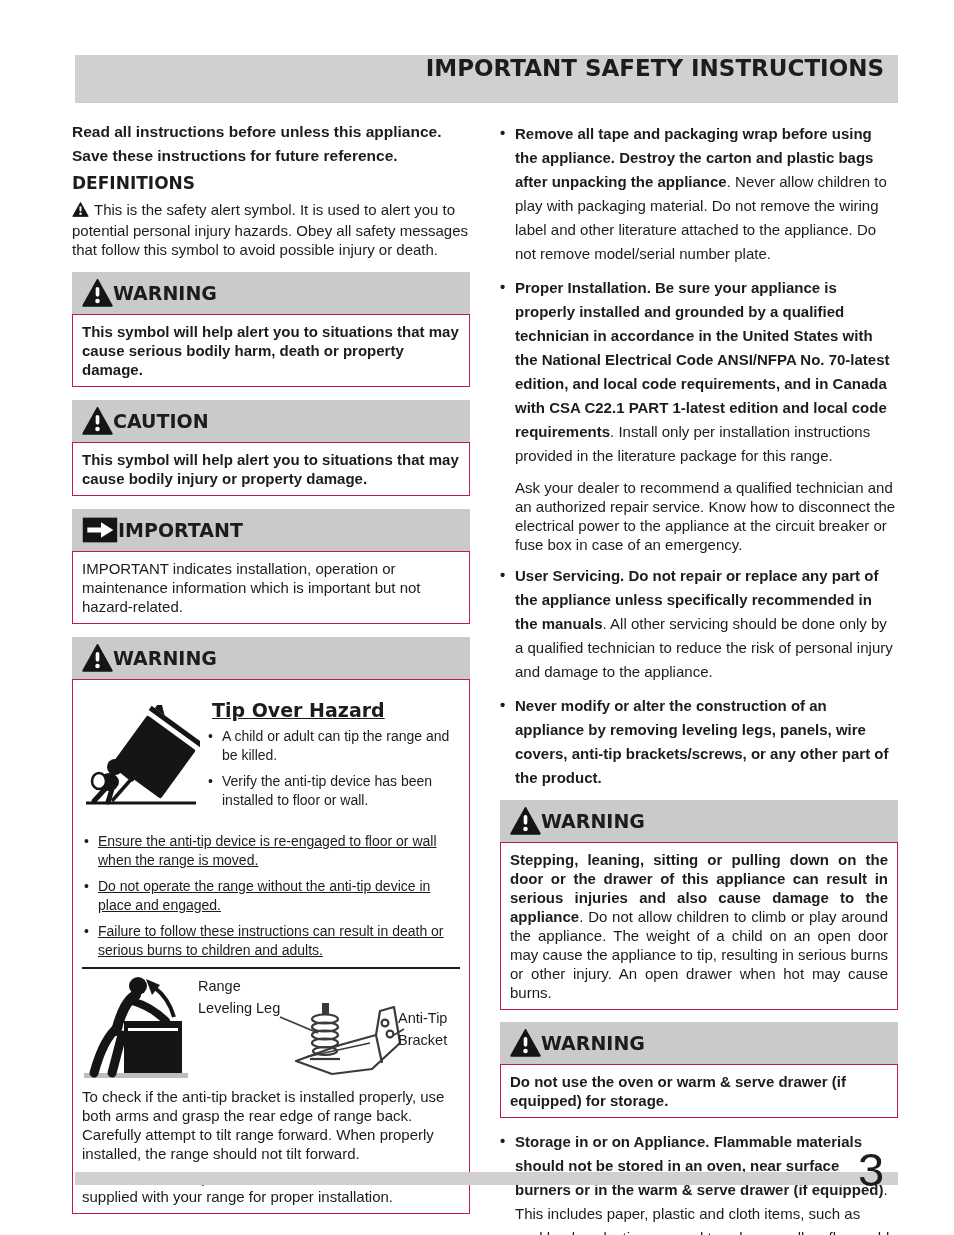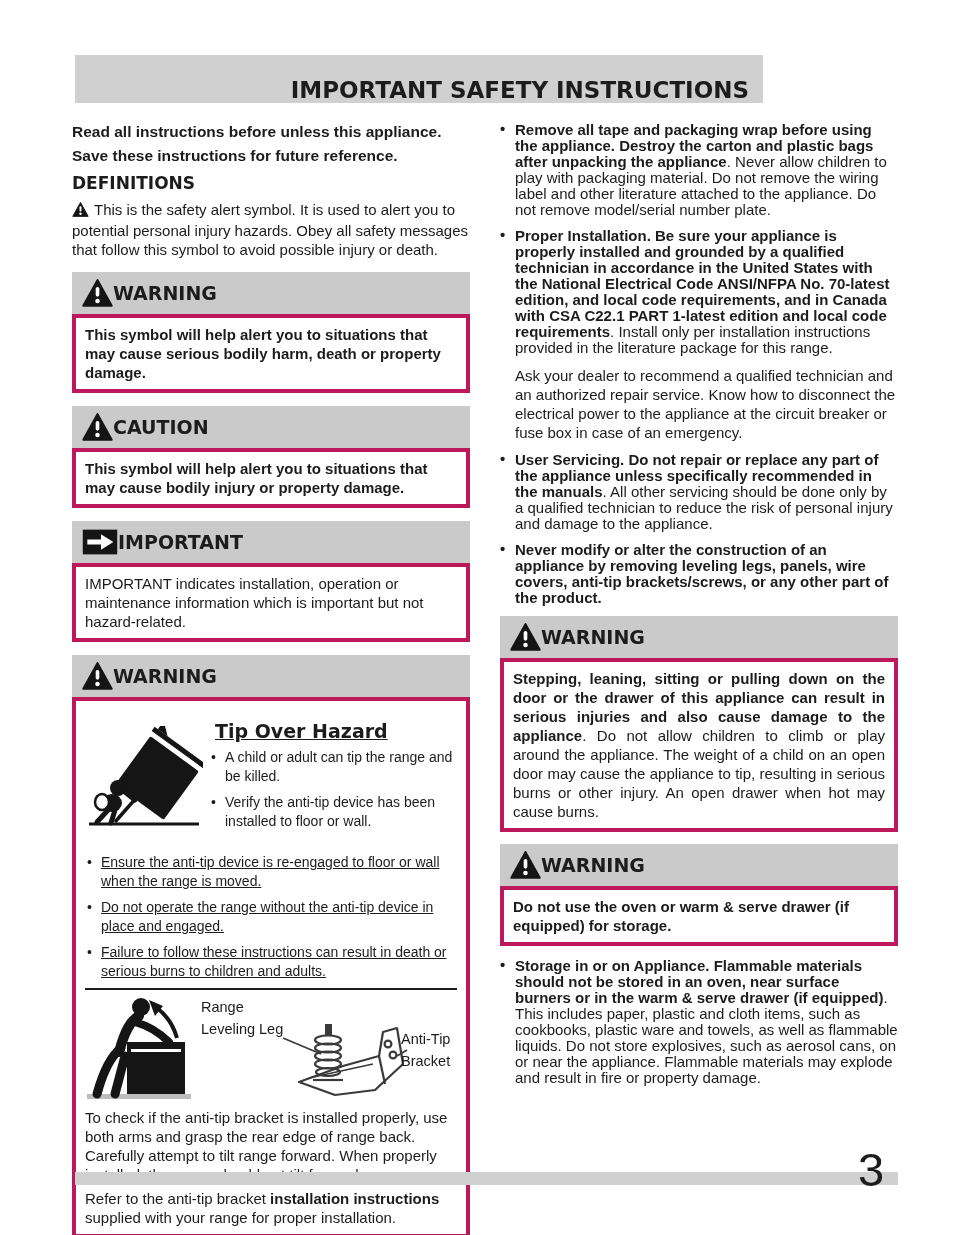"IMPORTANT SAFETY INSTRUCTIONS" .banner { align-items: flex-end -> flex-start; width: 688px -> 823px }
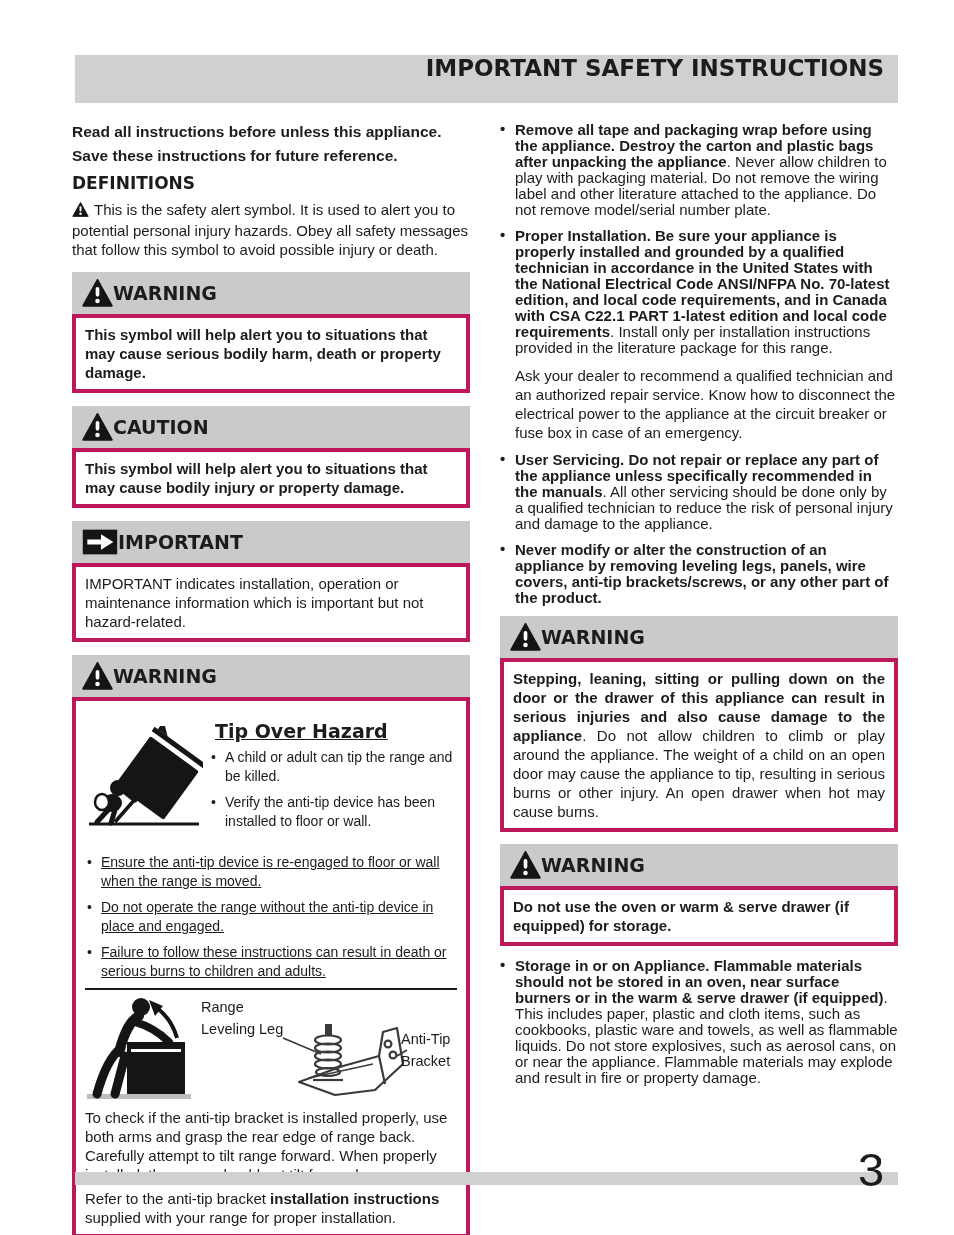"Remove all tape and packaging" .rb { line-height: 16px -> 24px }
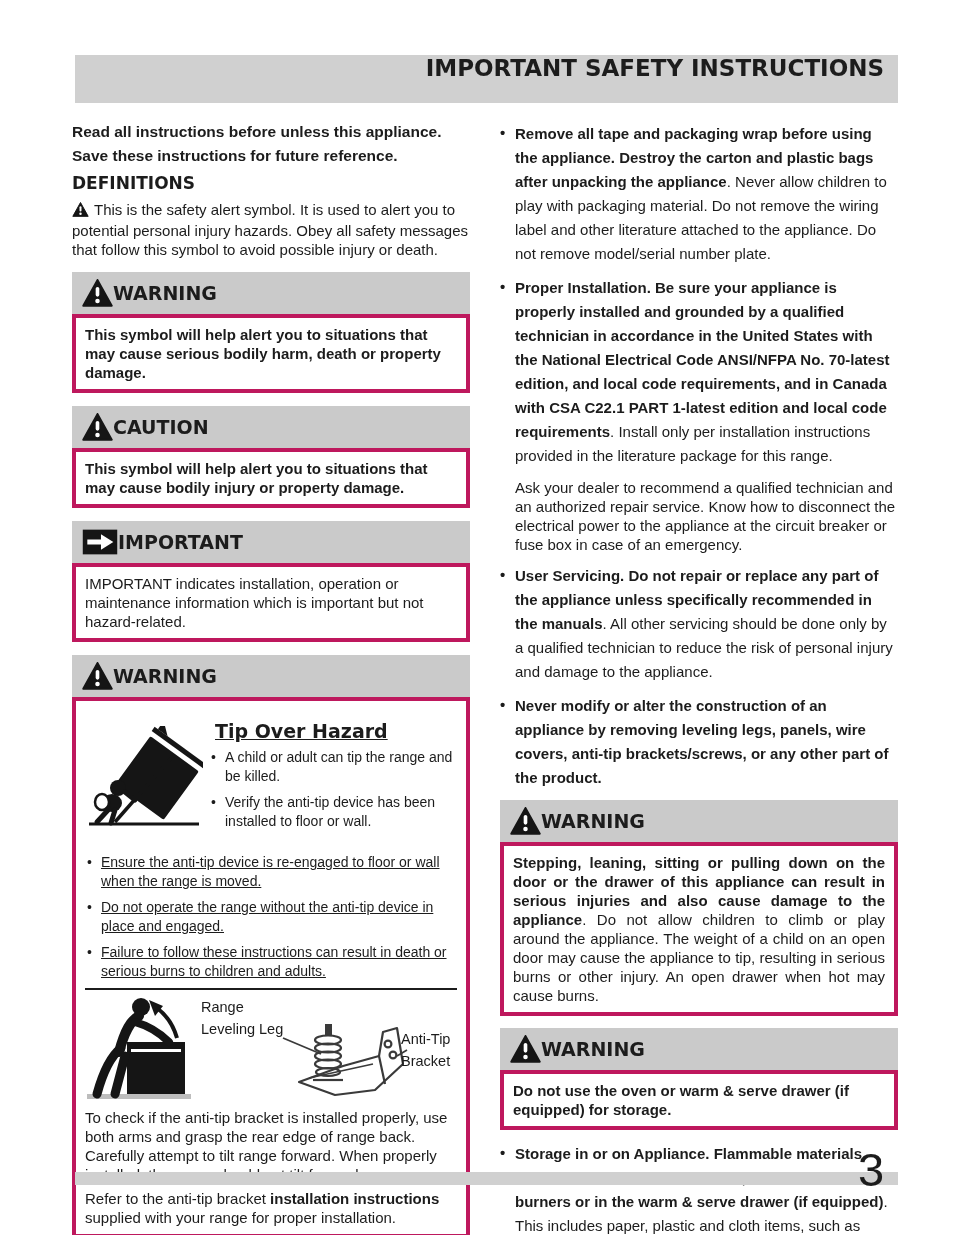"This symbol will help alert" .box-body { border: 4px solid #be185d -> 1px solid #be185d }
